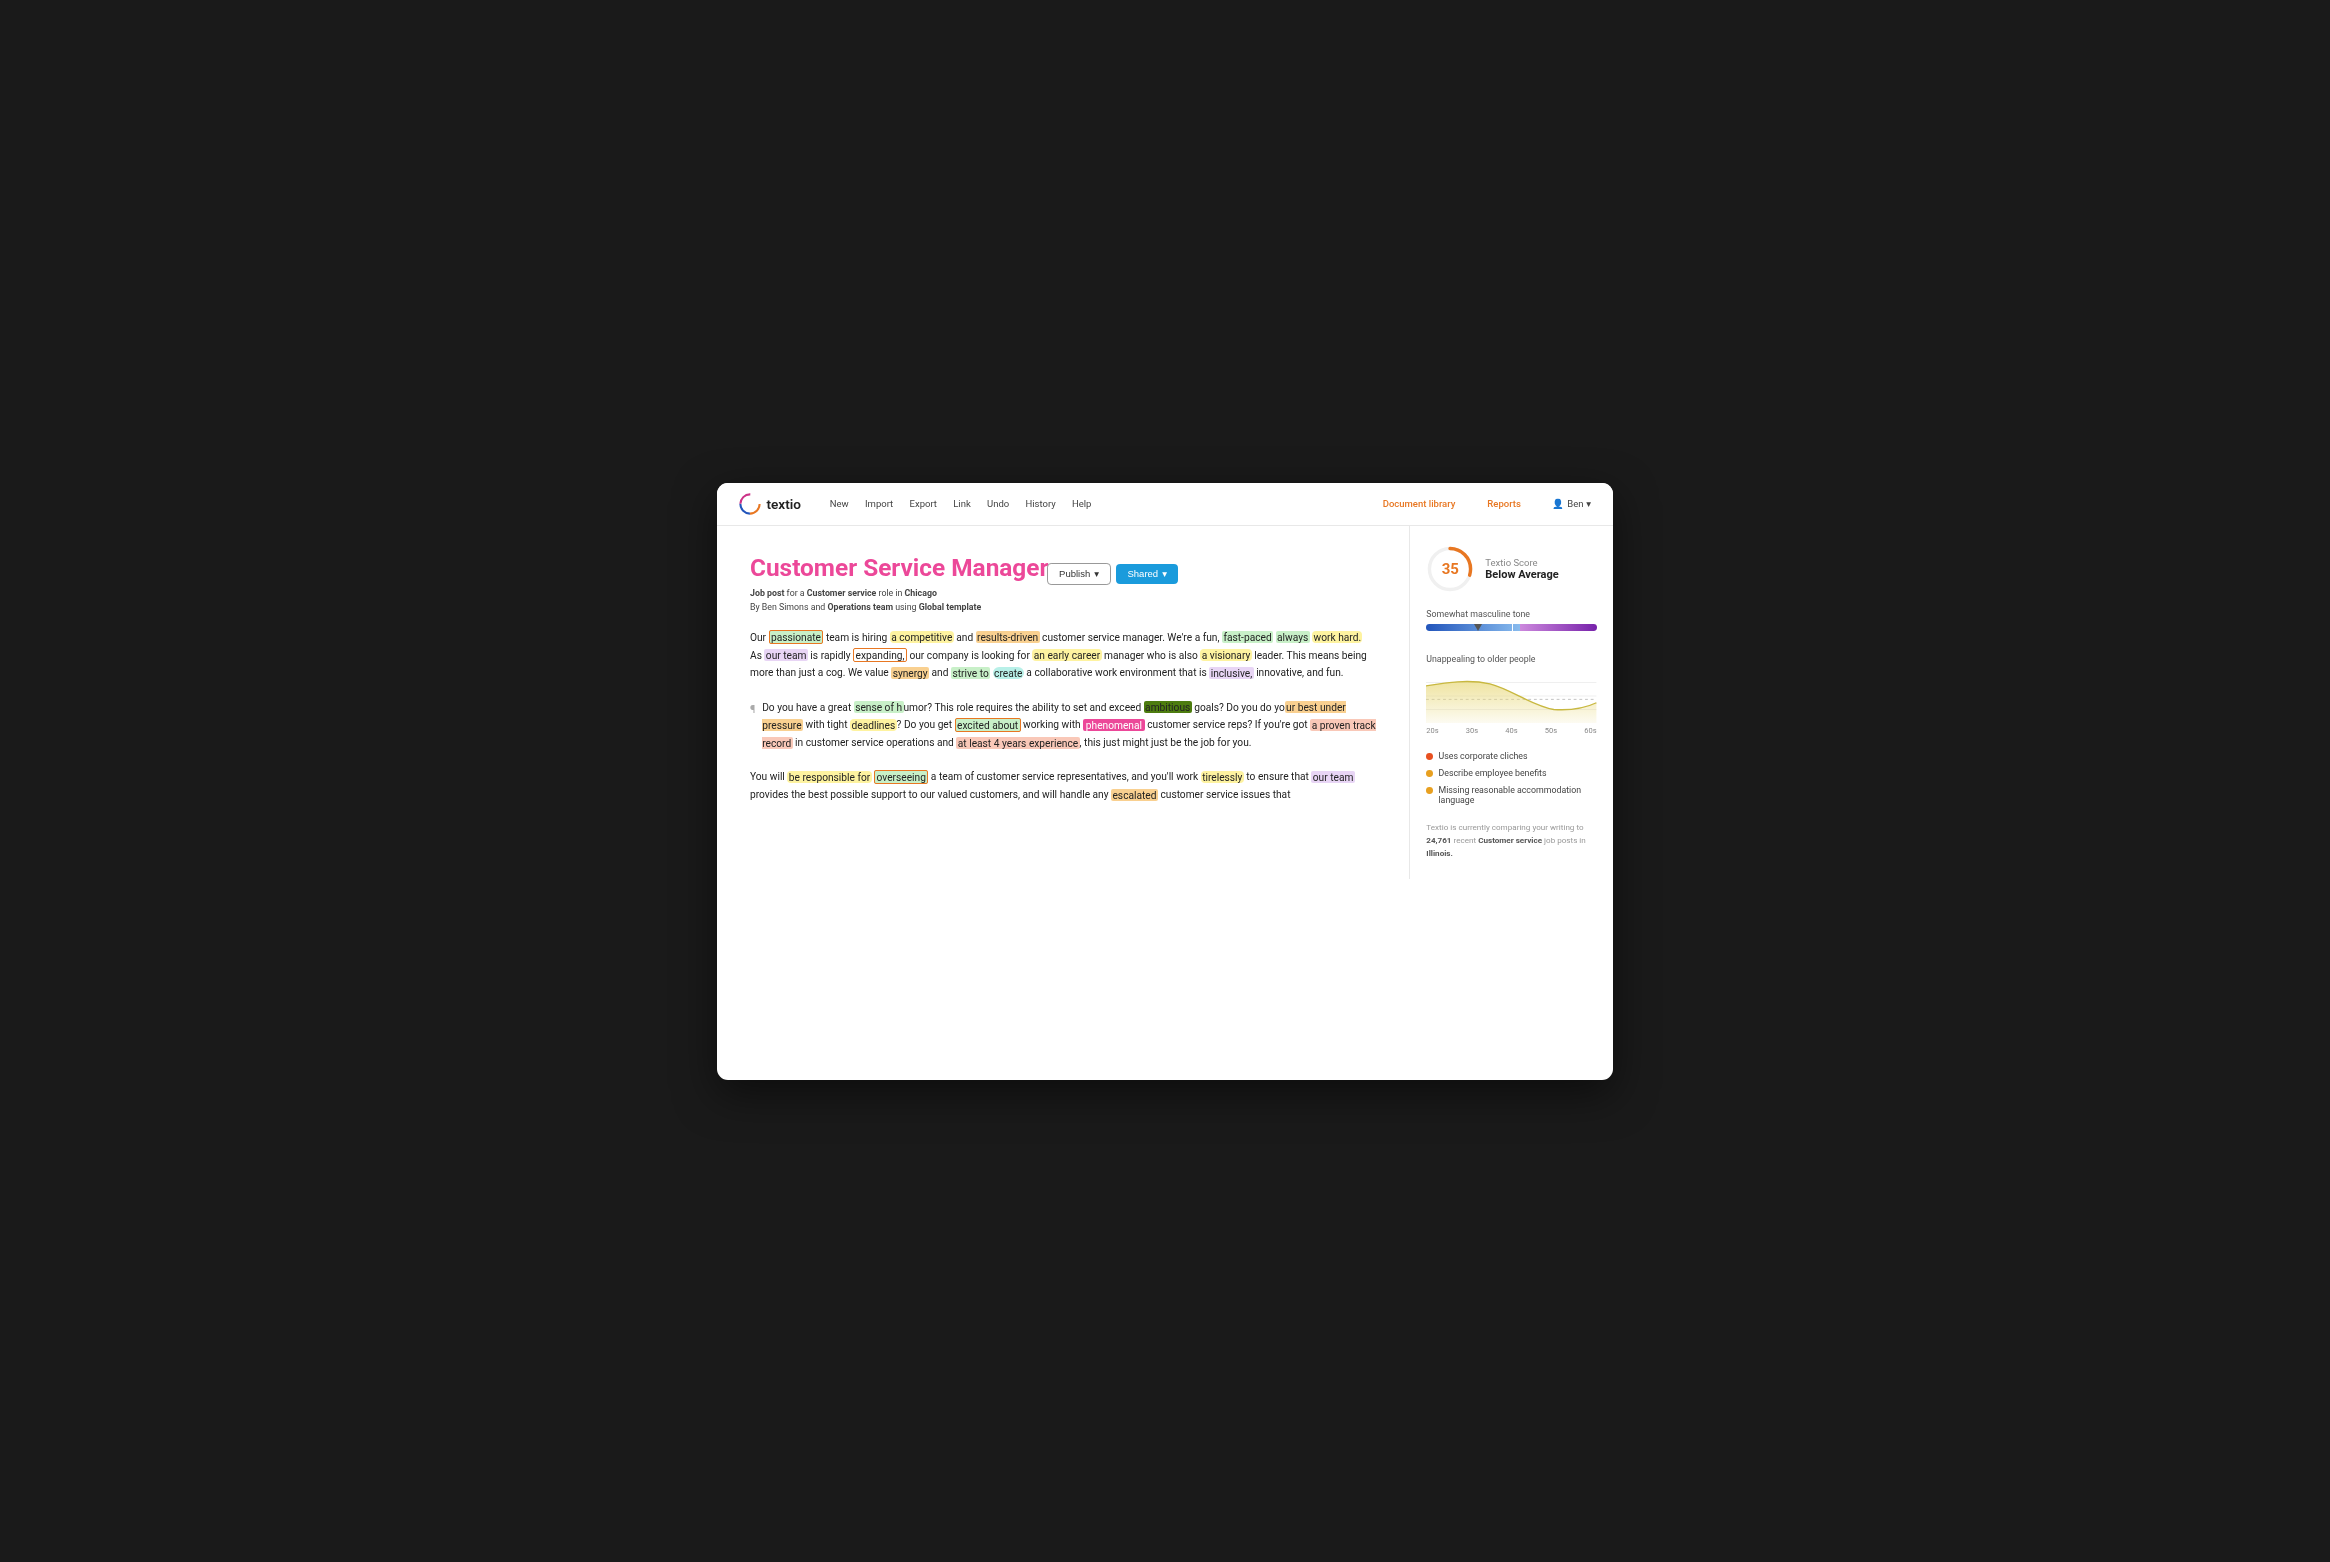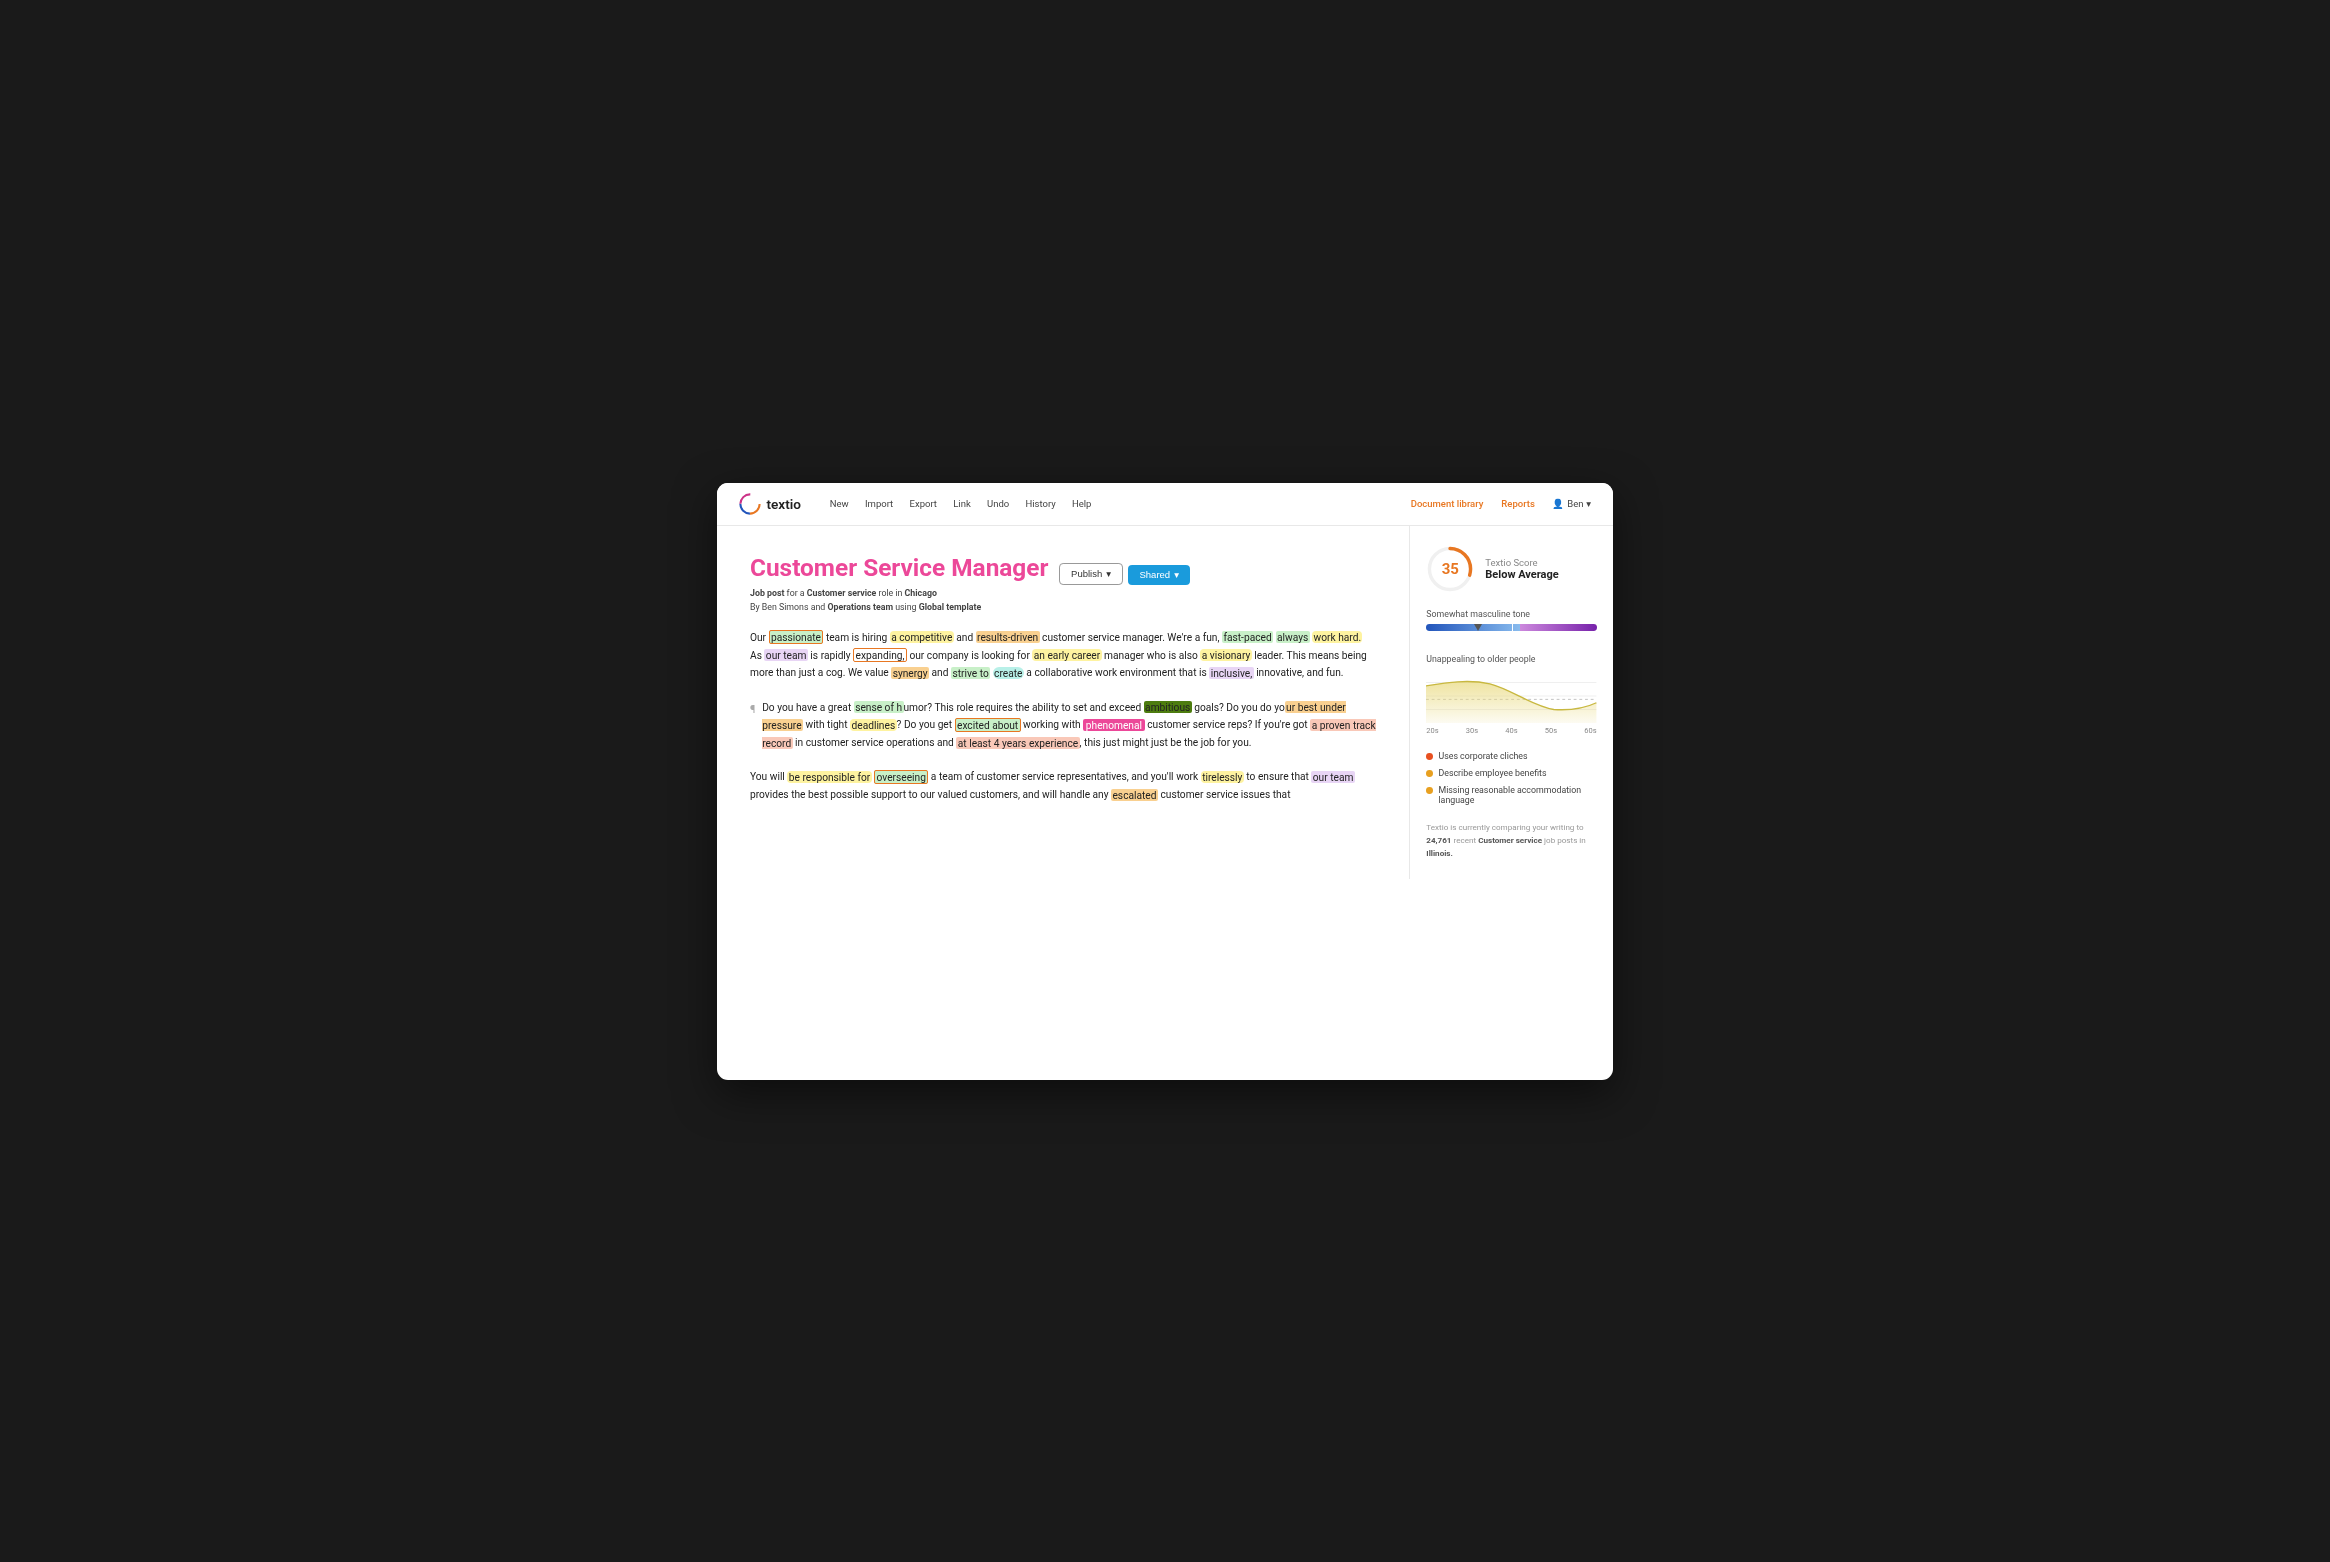"Document library" .nav-right { gap: 18px -> 32px }
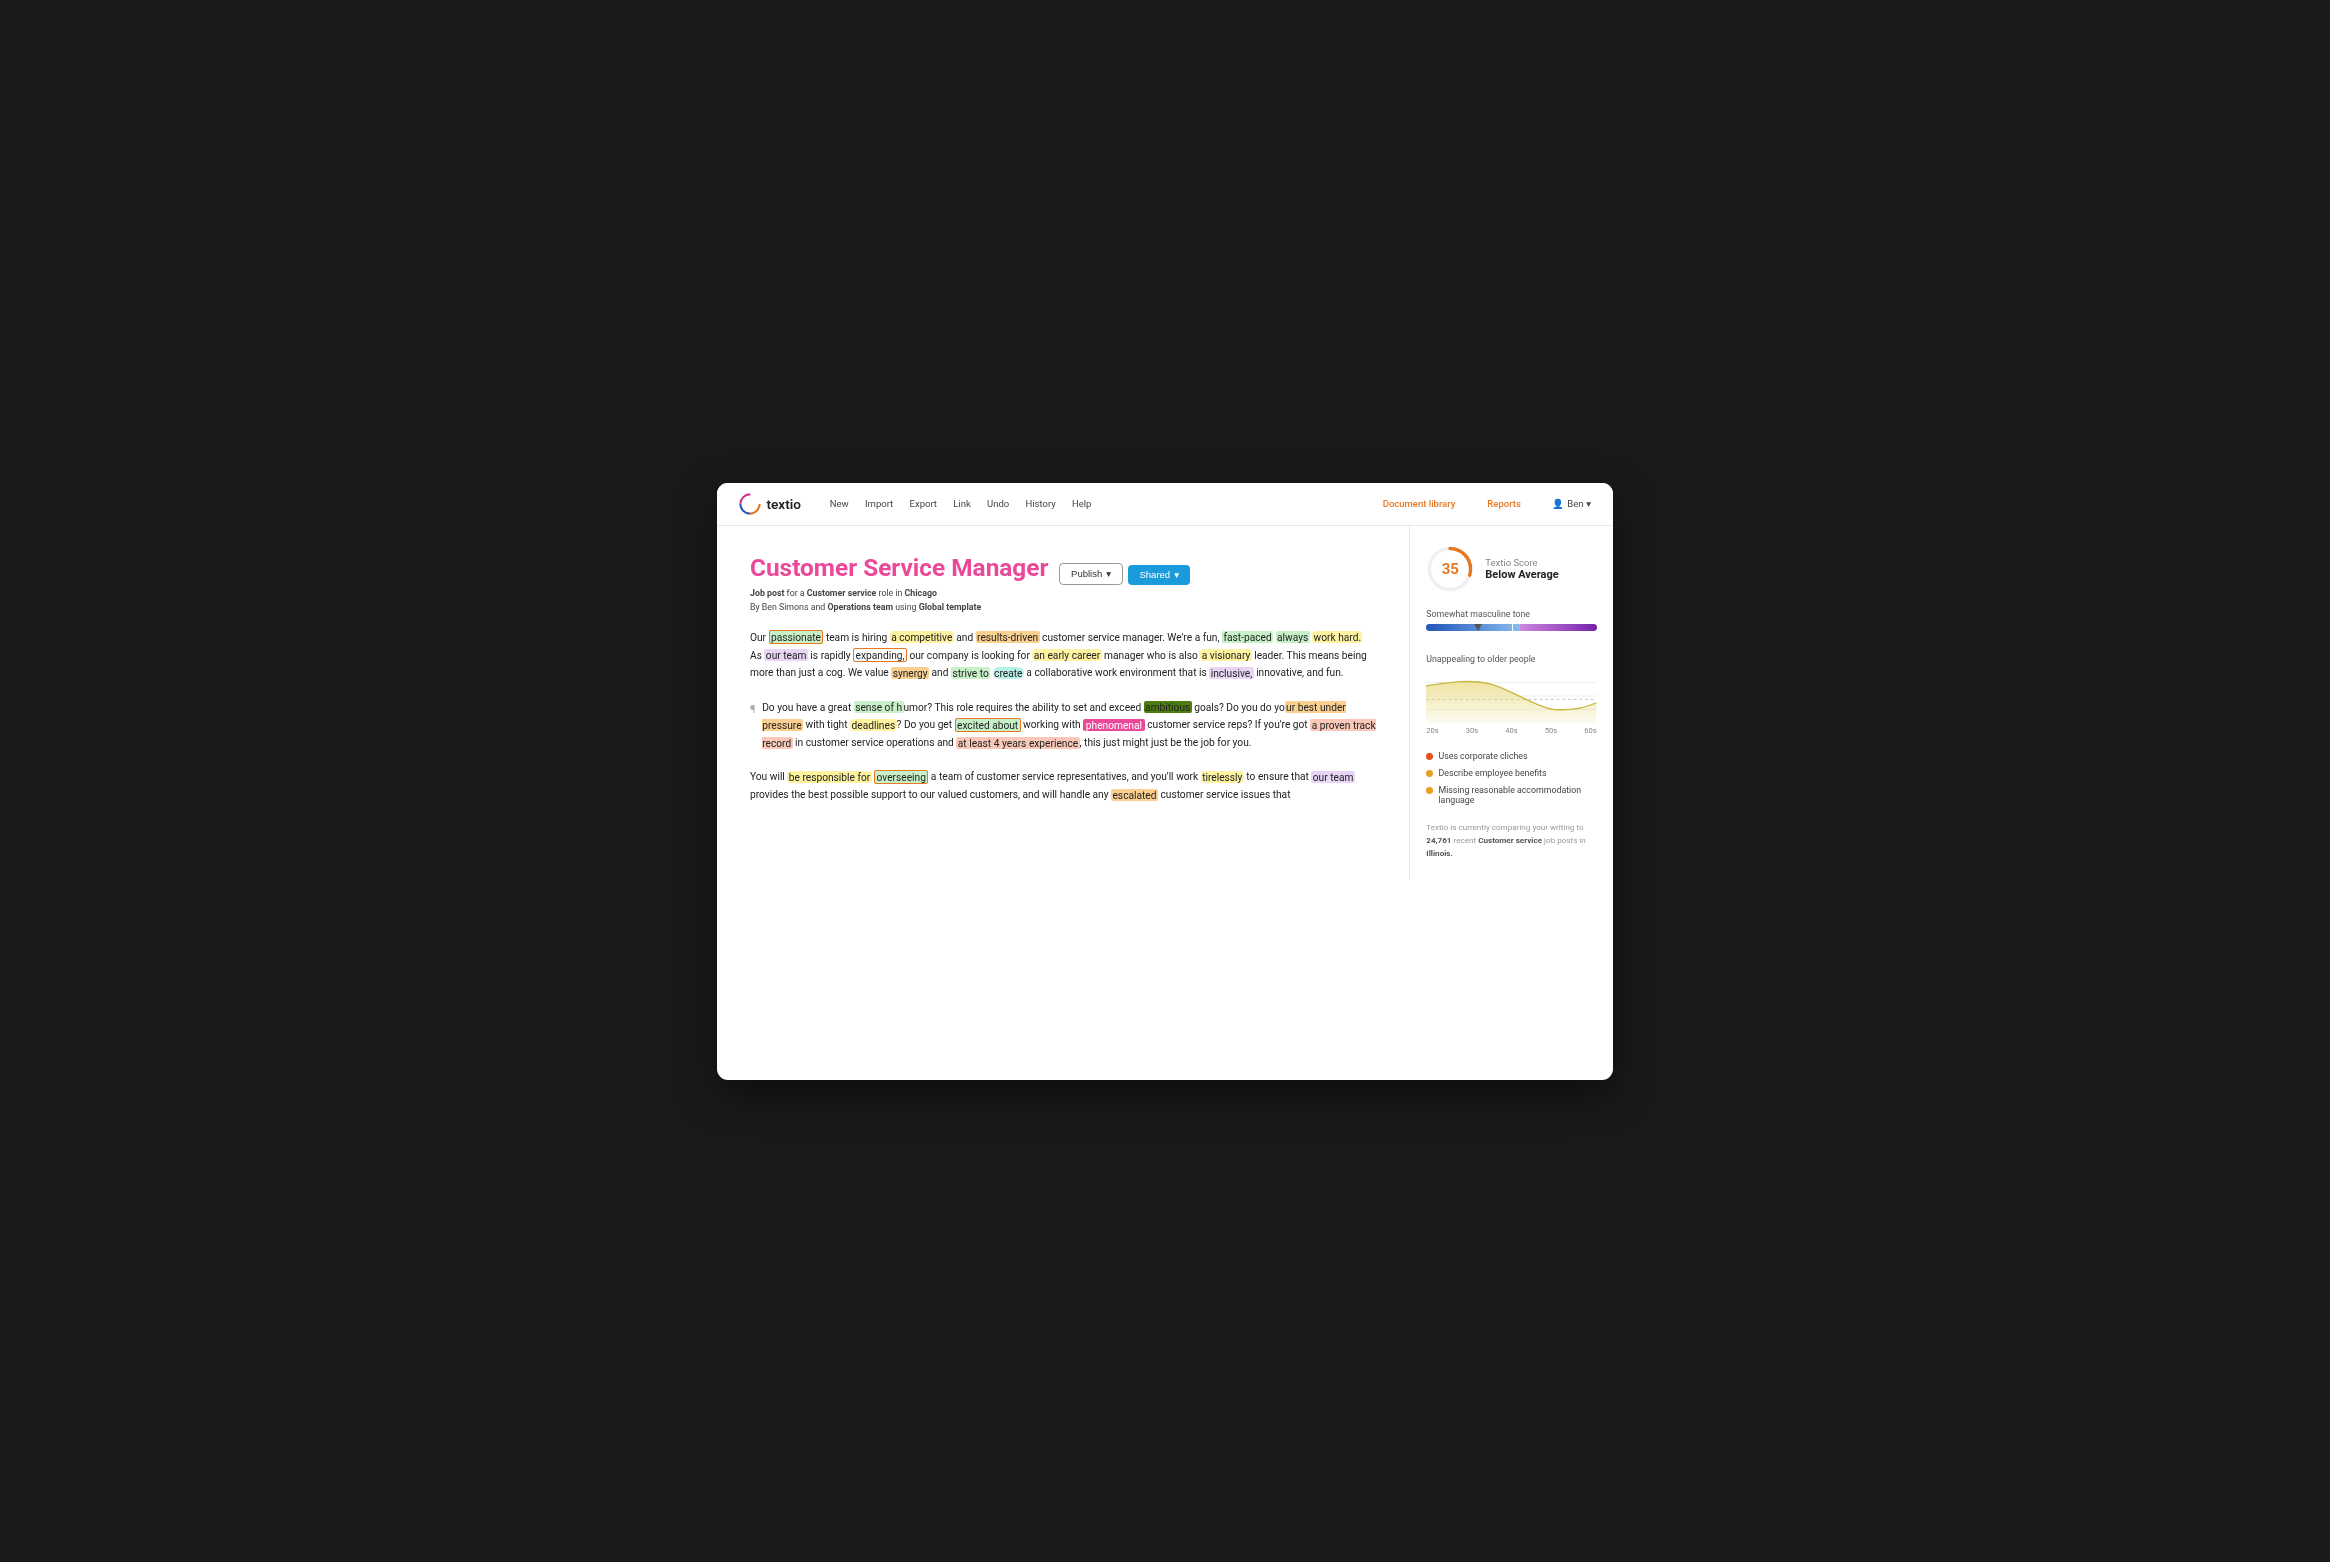"Publish" .doc-actions { align-items: flex-end -> center; right: 219px -> 231px }
